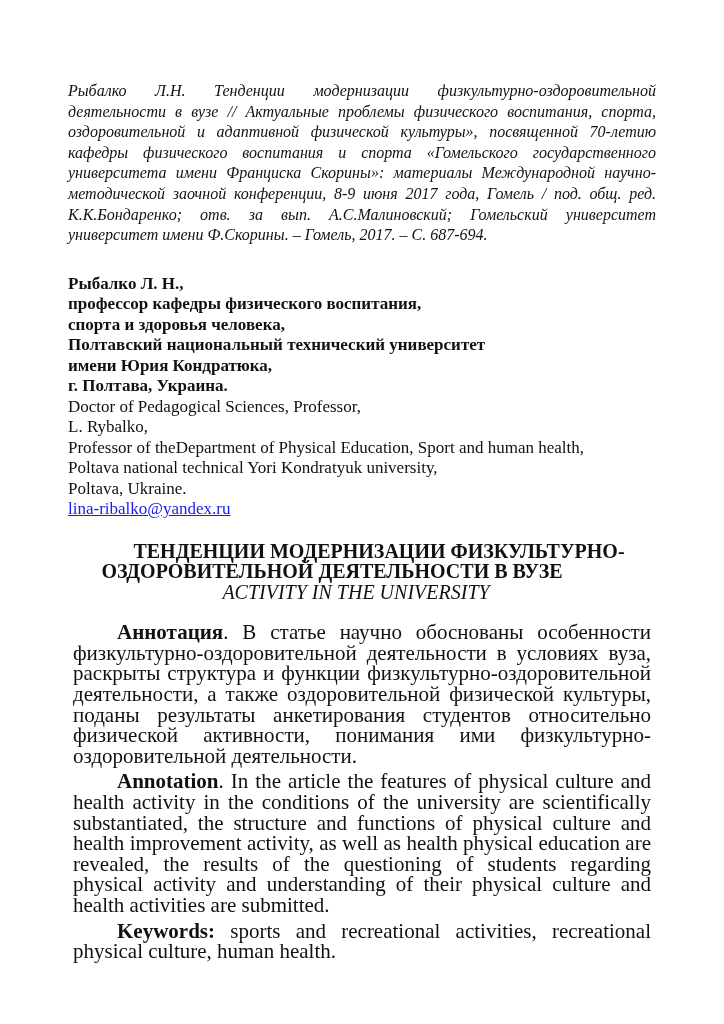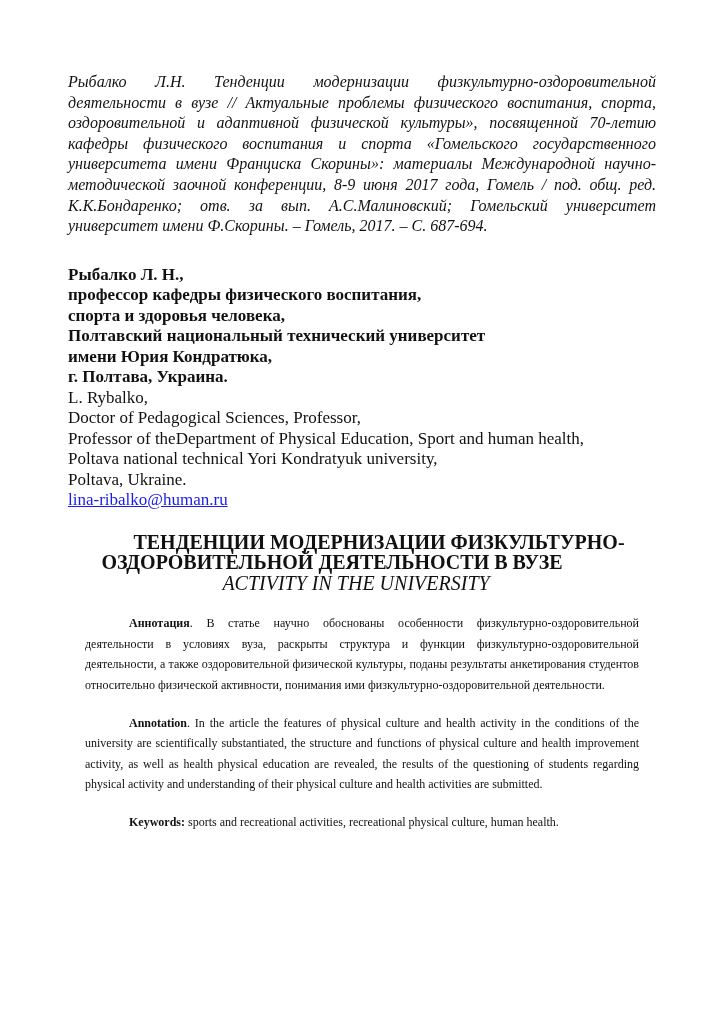"Рыбалко Л.Н. Тенденции модернизации" .page { top: 72px -> 81px }
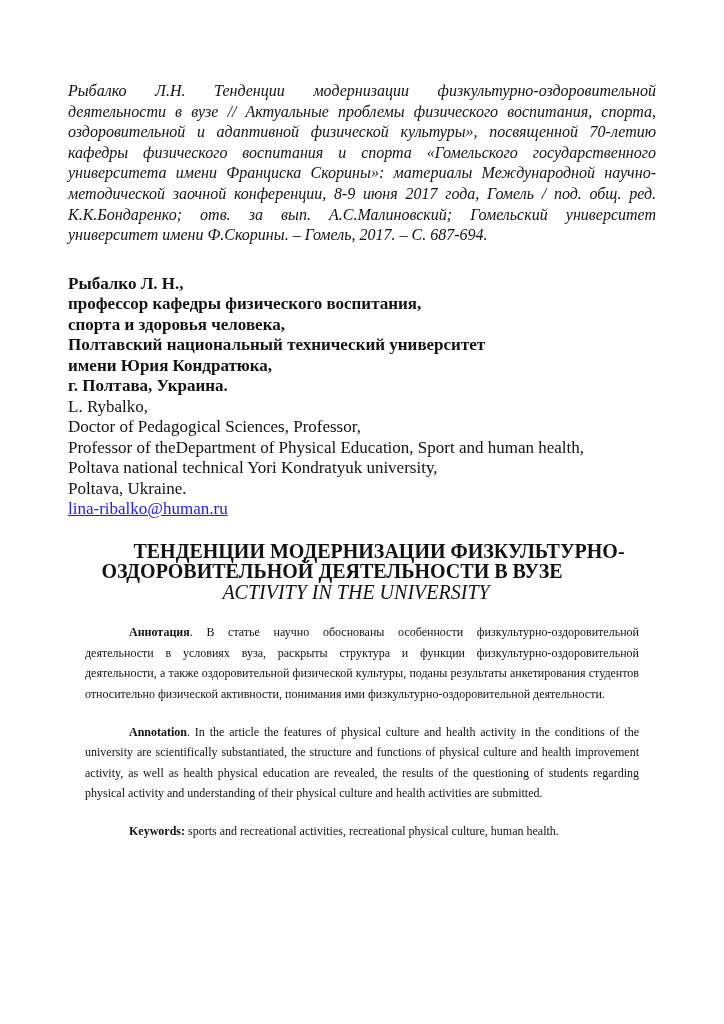"L. Rybalko," div.en { order: before "Doctor of Pedagogical Sciences," -> after "Doctor of Pedagogical Sciences," }
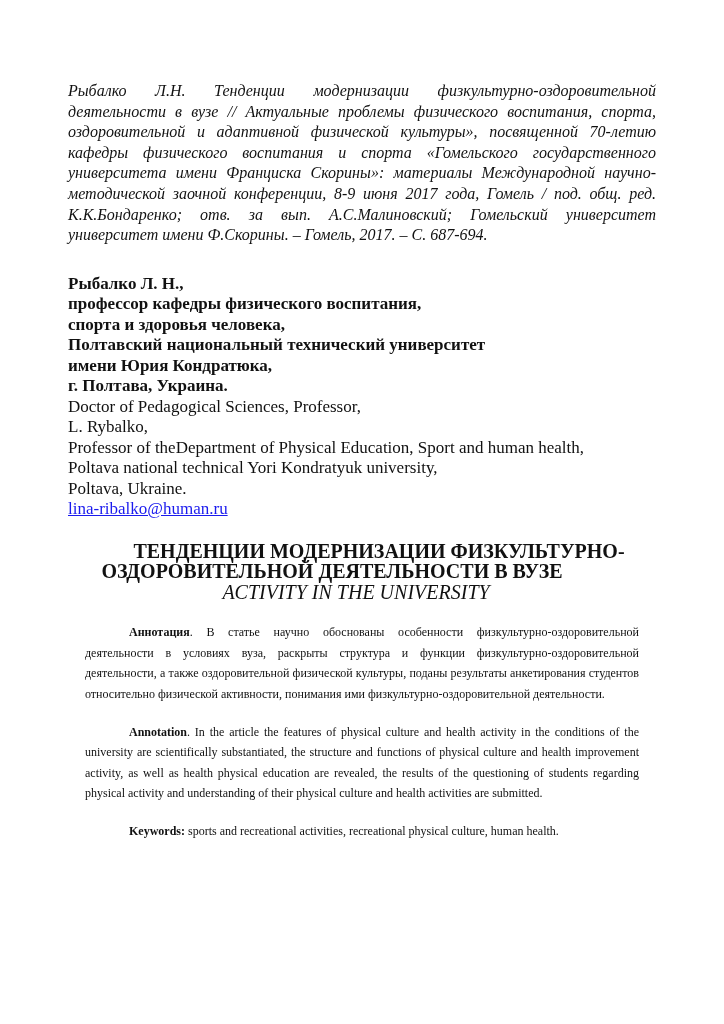"lina-ribalko@human.ru" a.email { text: lina-ribalko@human.ru -> lina-ribalko@yandex.ru }
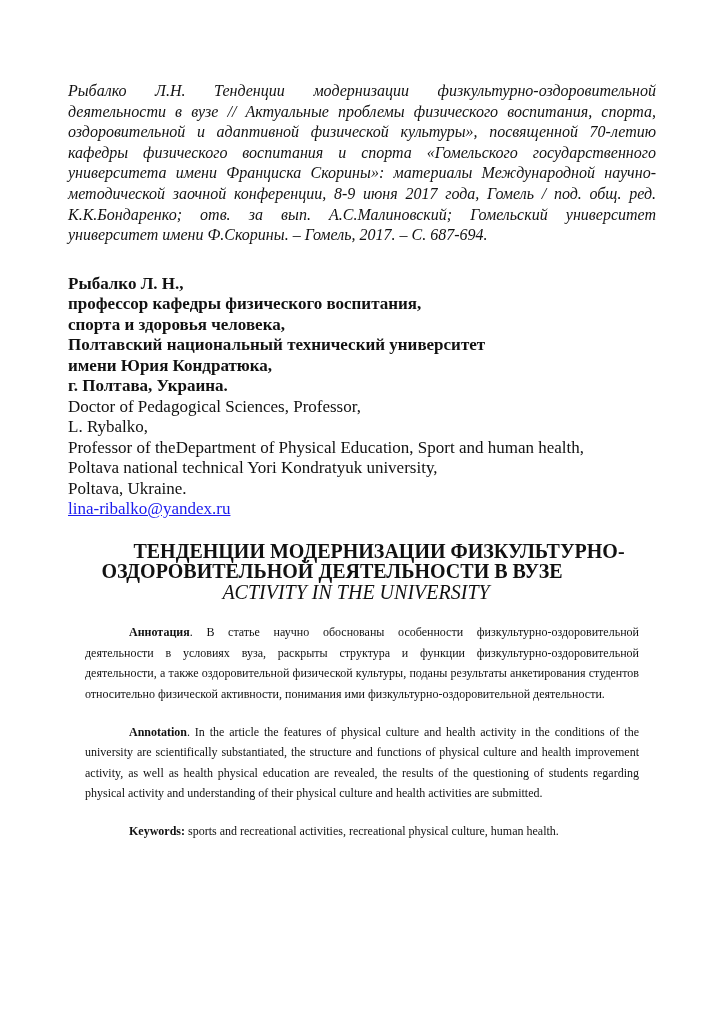"Аннотация. В статье научно обоснованы" .para { font-size: 12px -> 21px; margin: 17px -> 5px }
